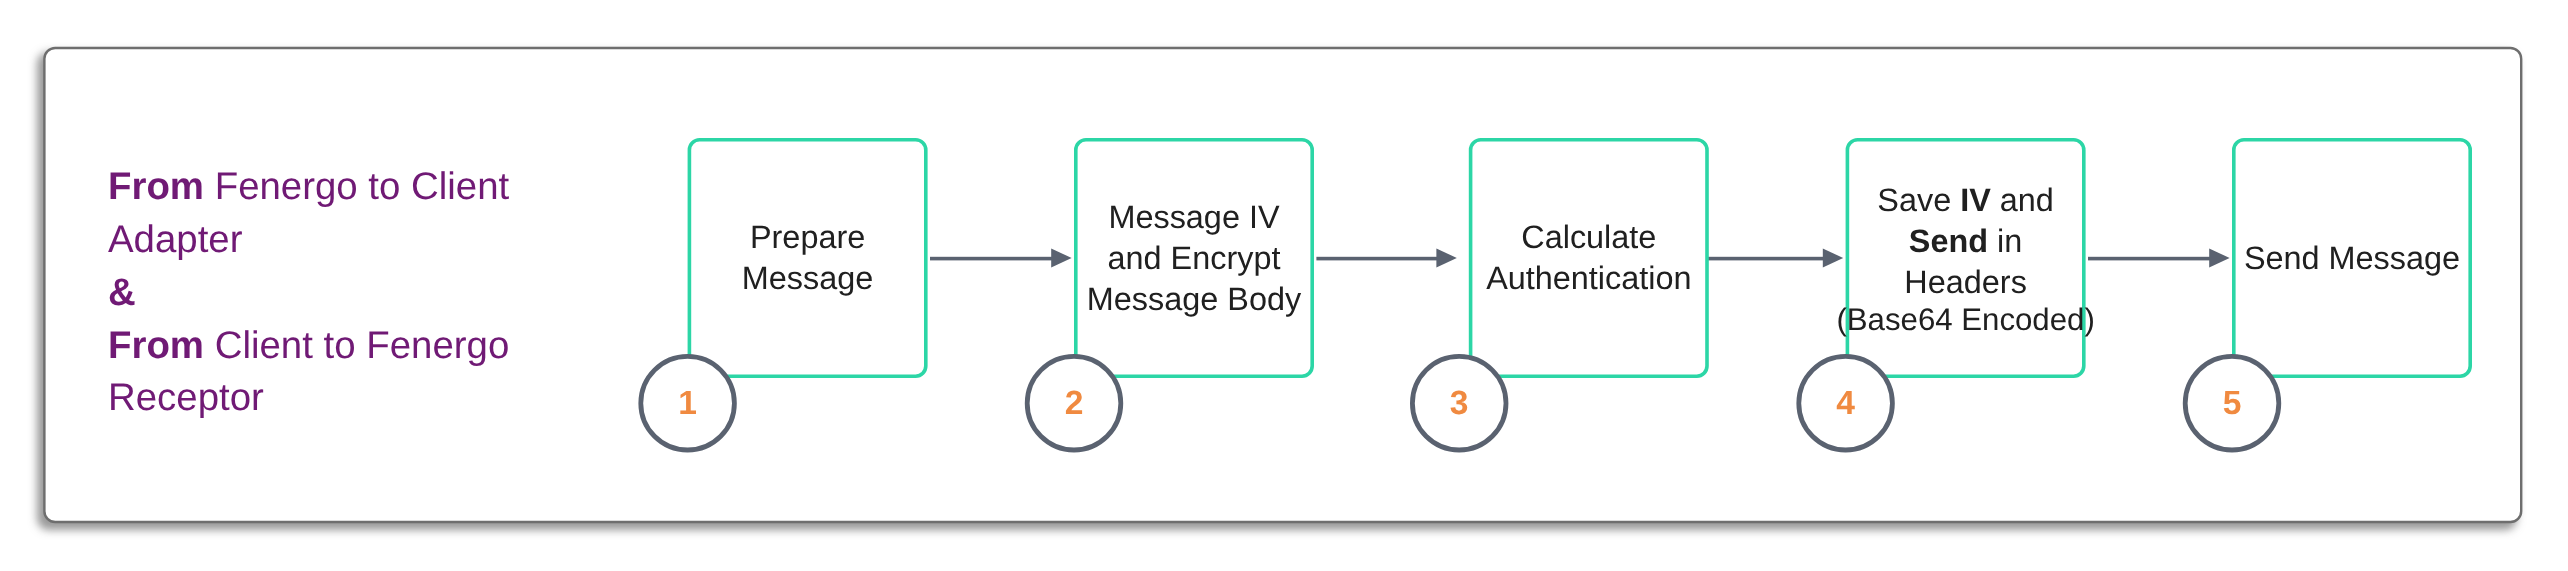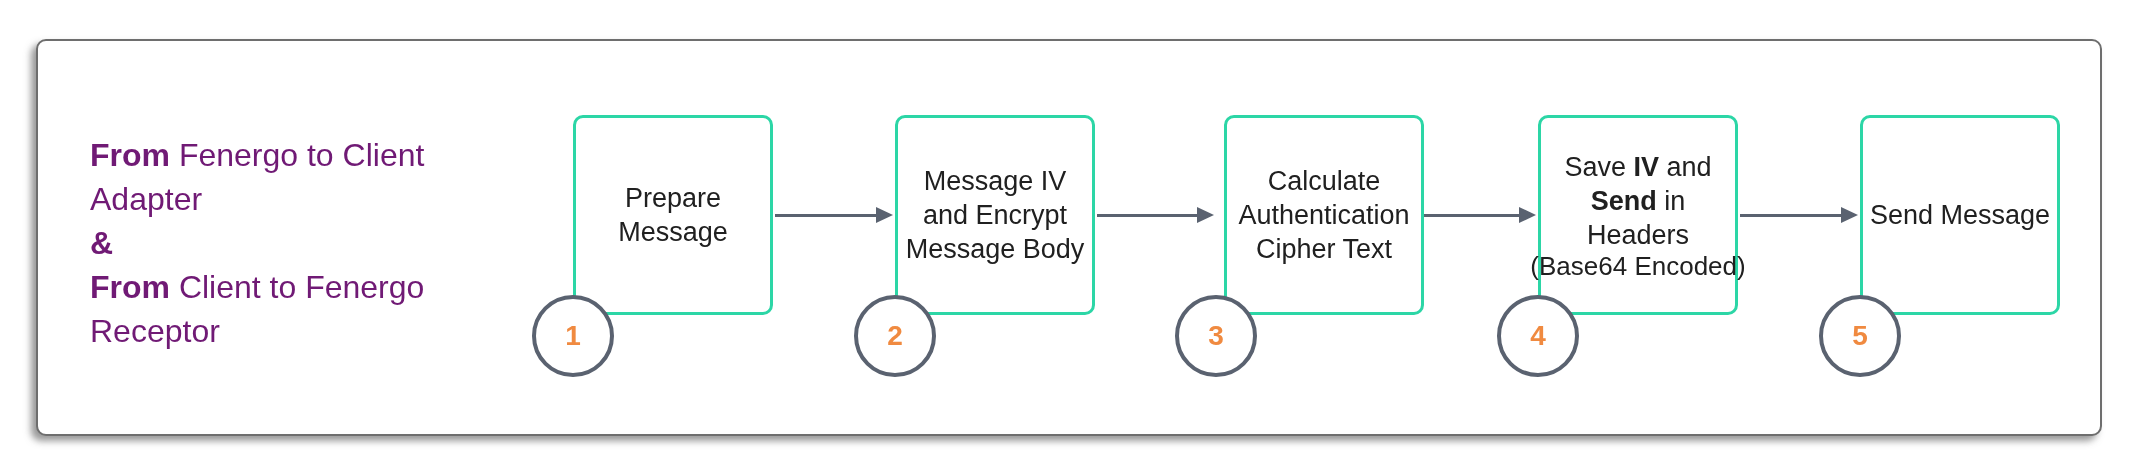"Cipher Text" div.line { html: <div><span>Cipher Text</span></div> -> none }
